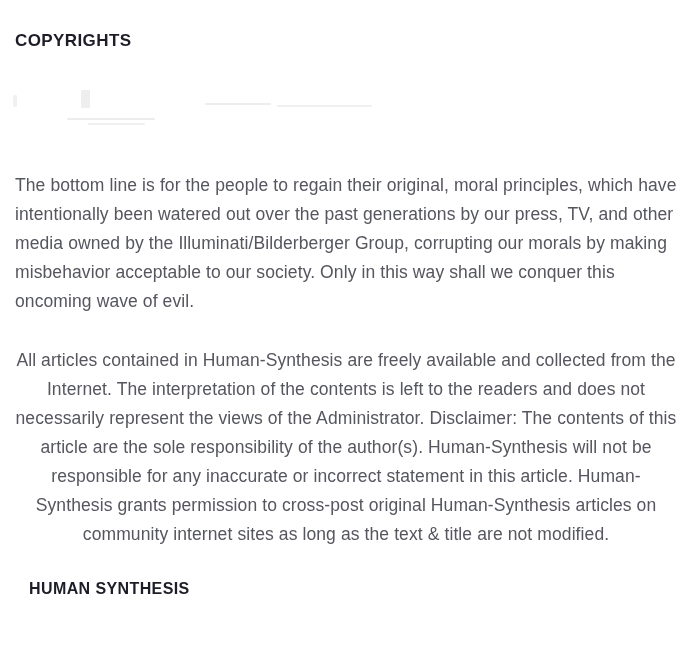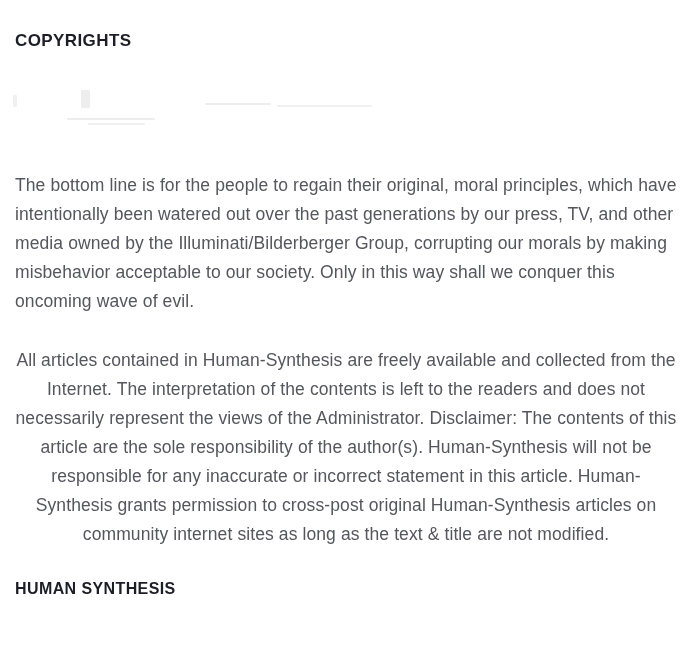"HUMAN SYNTHESIS" .human-synthesis-heading { margin: 30px 0 0 0 -> 30px 0 0 14px }
